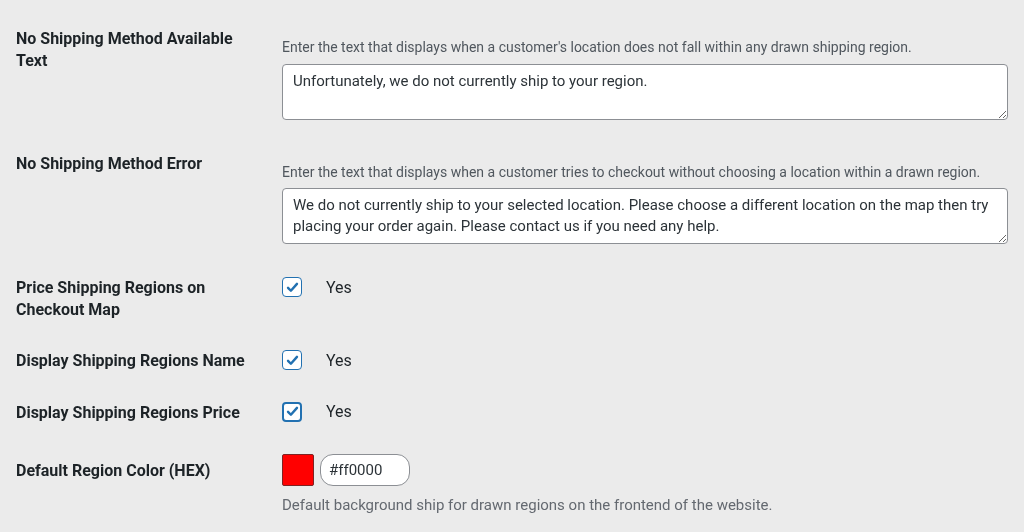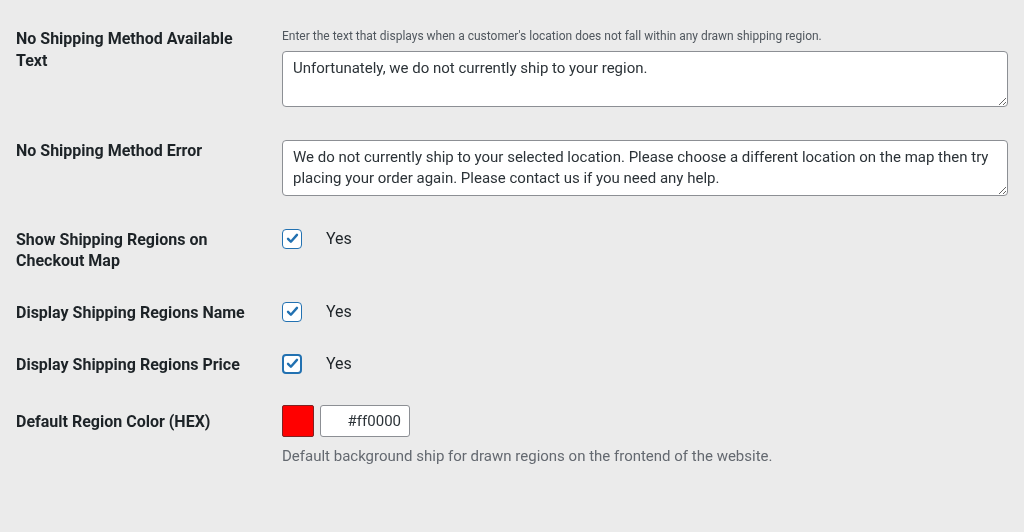"Enter the text that displays" .help-text { font-size: 12px -> 14px; margin-top: none -> 10px }
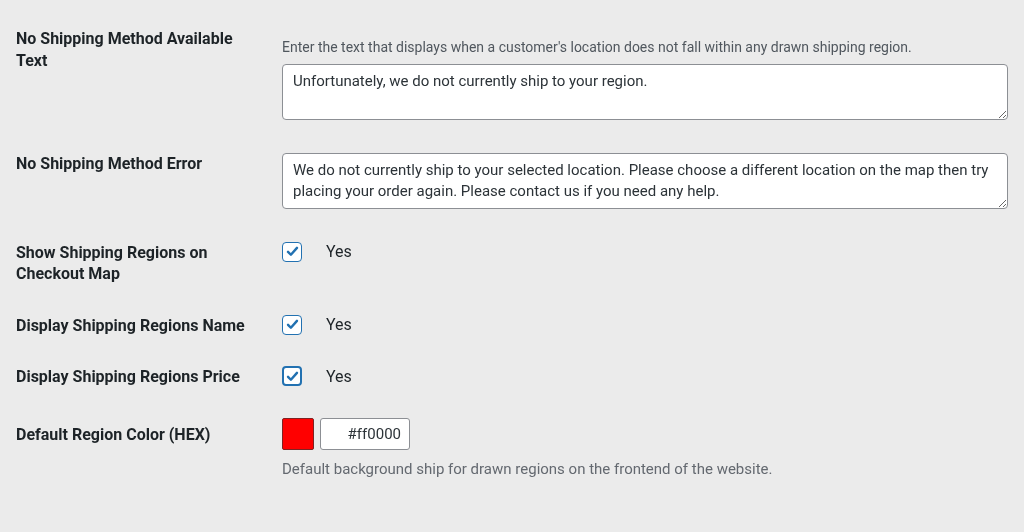"Enter the text that displays when a customer" div.help-text { html: none -> <div>Enter the text that displays when a customer tries to checkout without choosing a location within a drawn region.</div> }
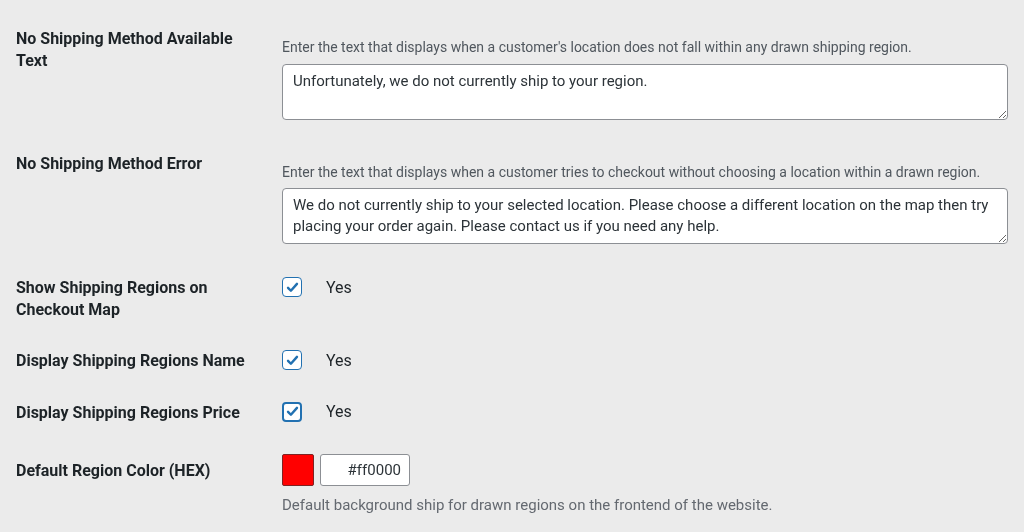"Show Shipping Regions on Checkout" label { text: Show -> Price }
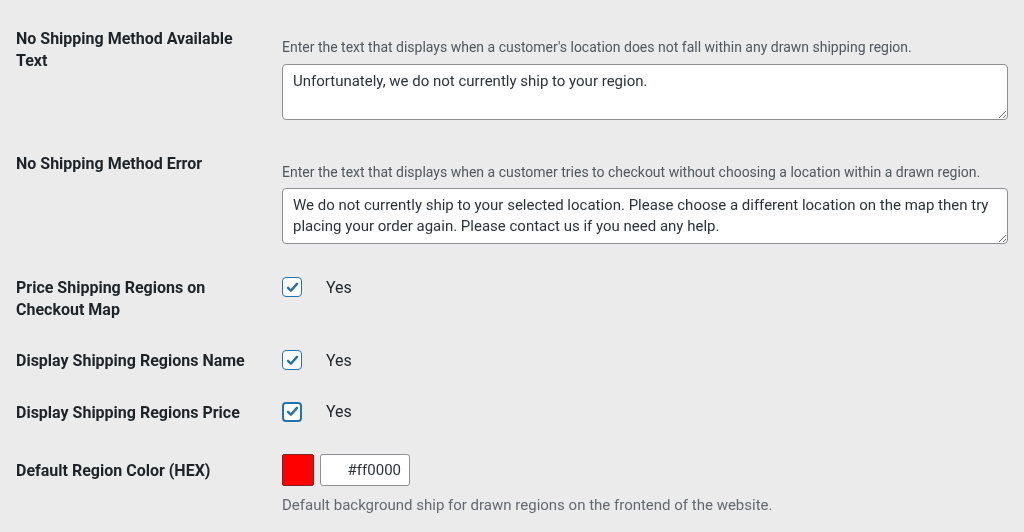"#ff0000" .color-input { border-radius: 3px -> 13px; text-align: right -> none }
